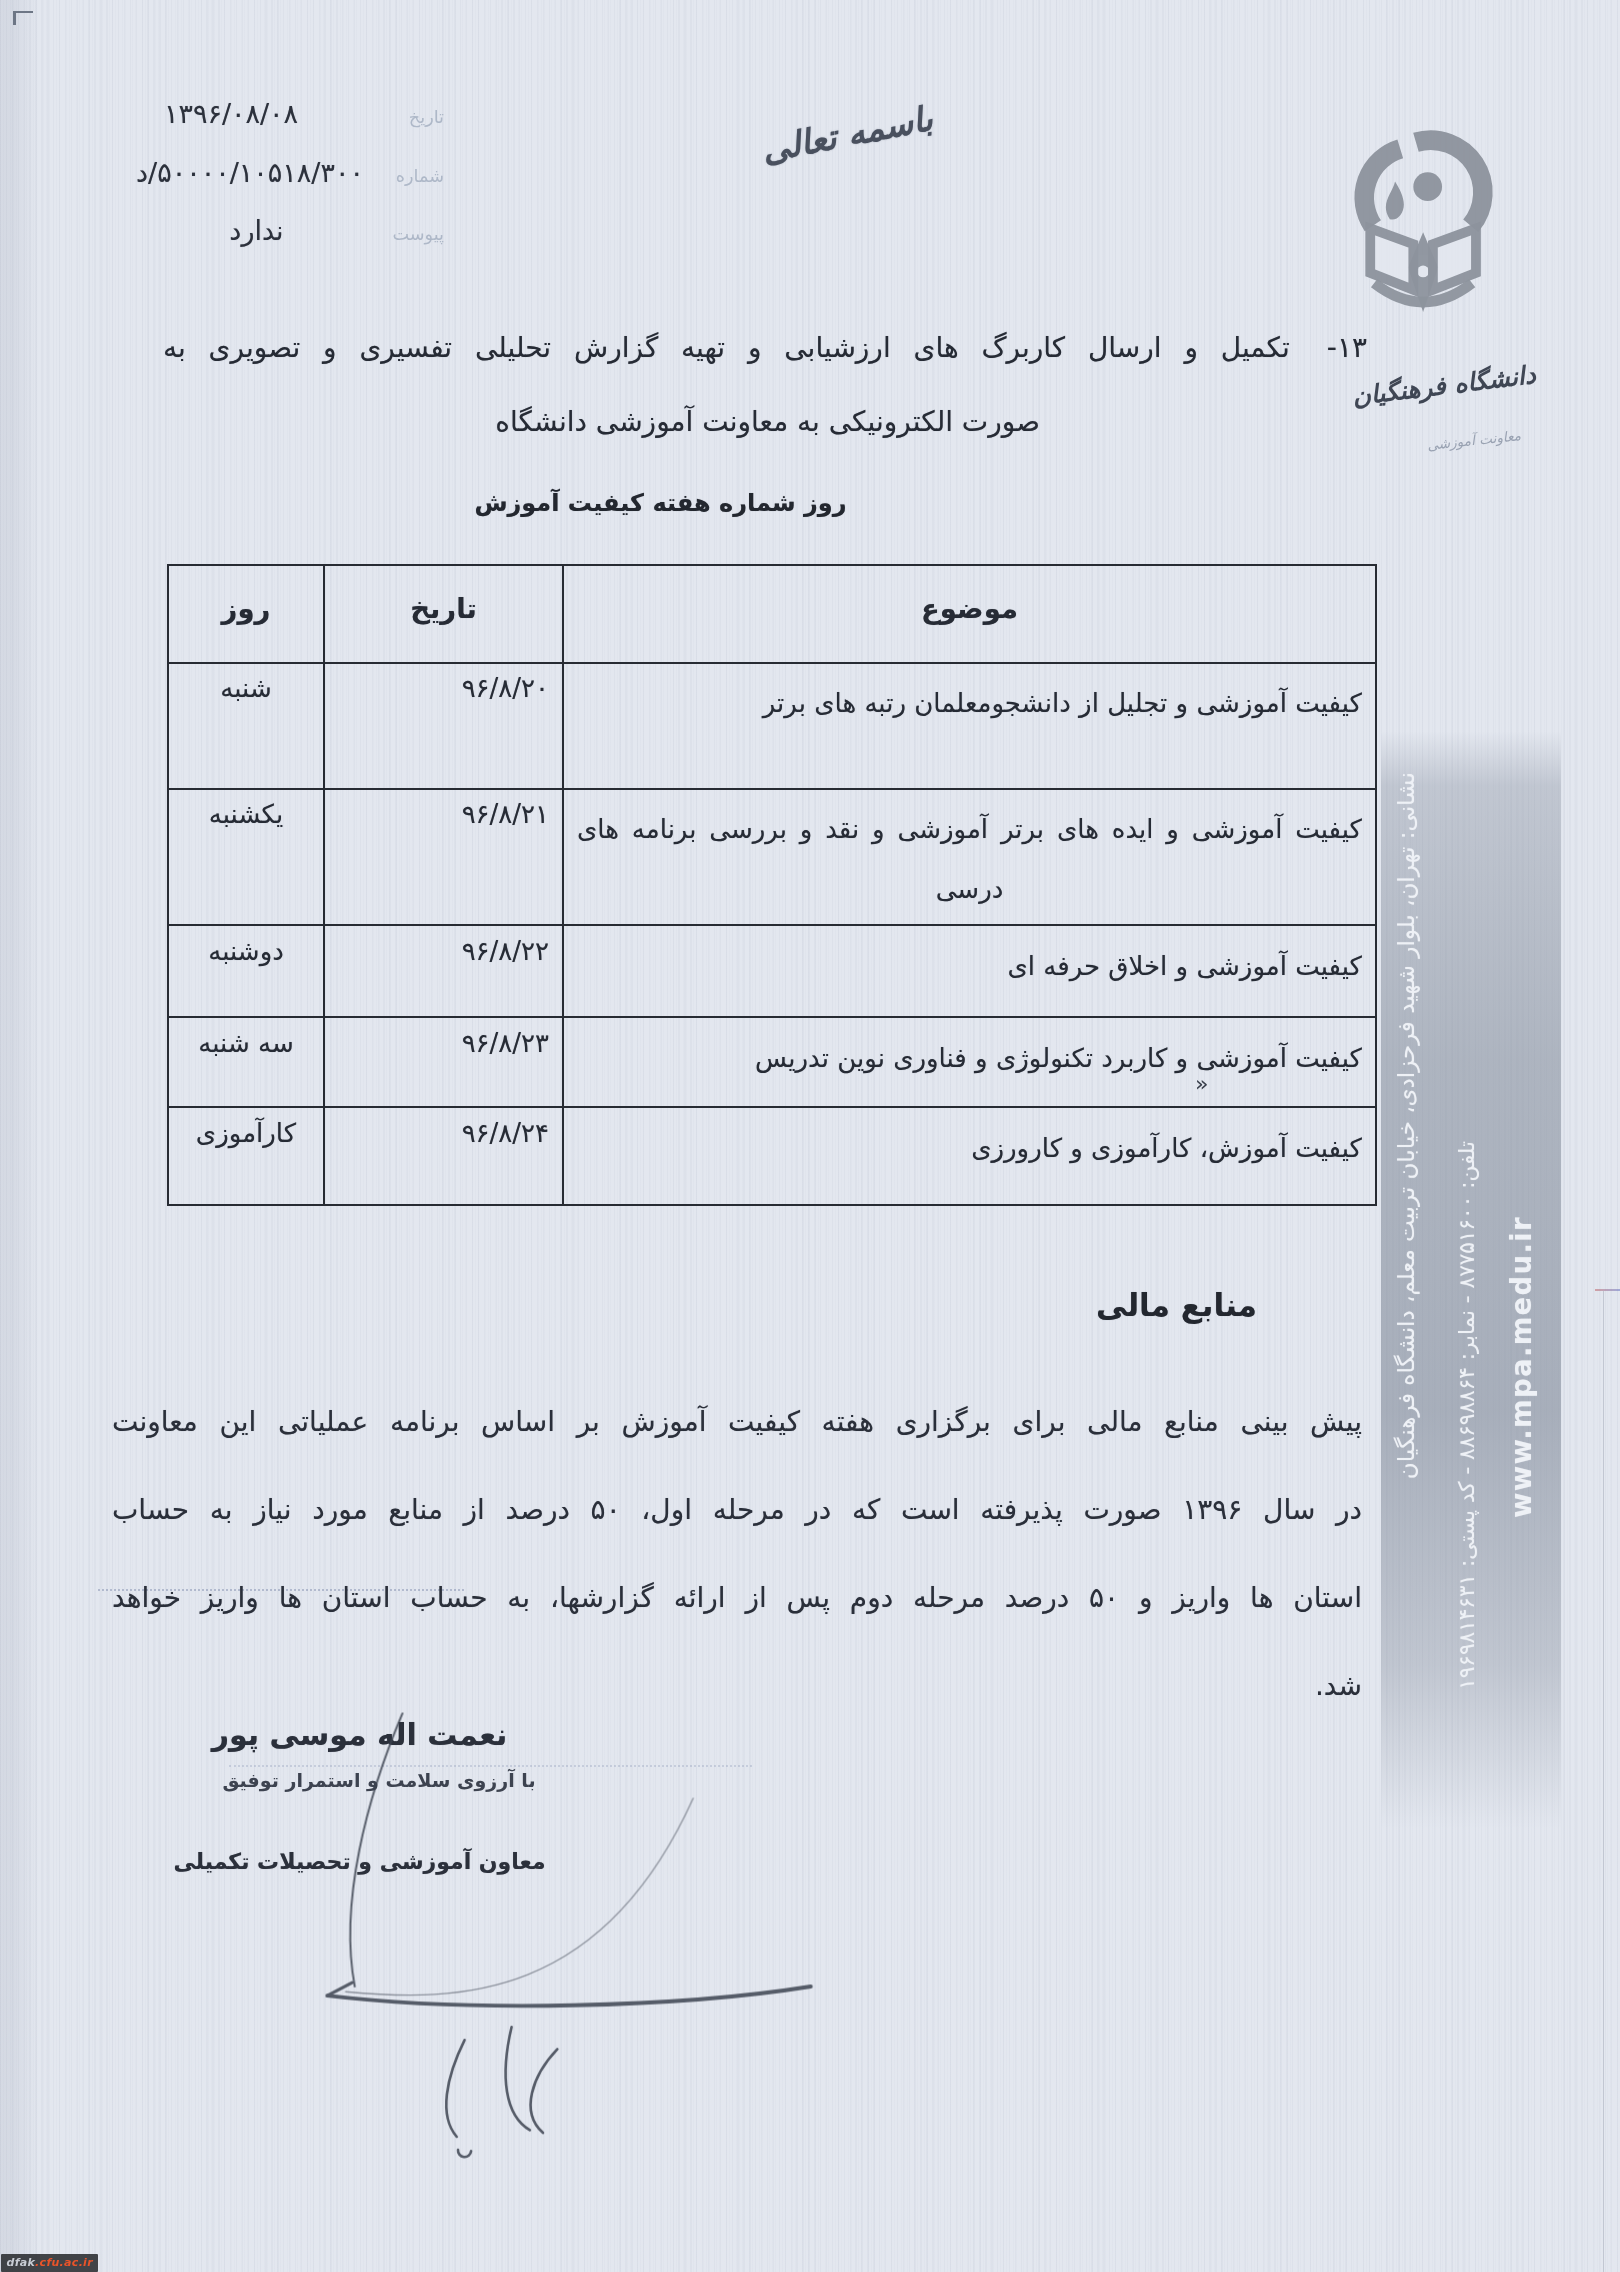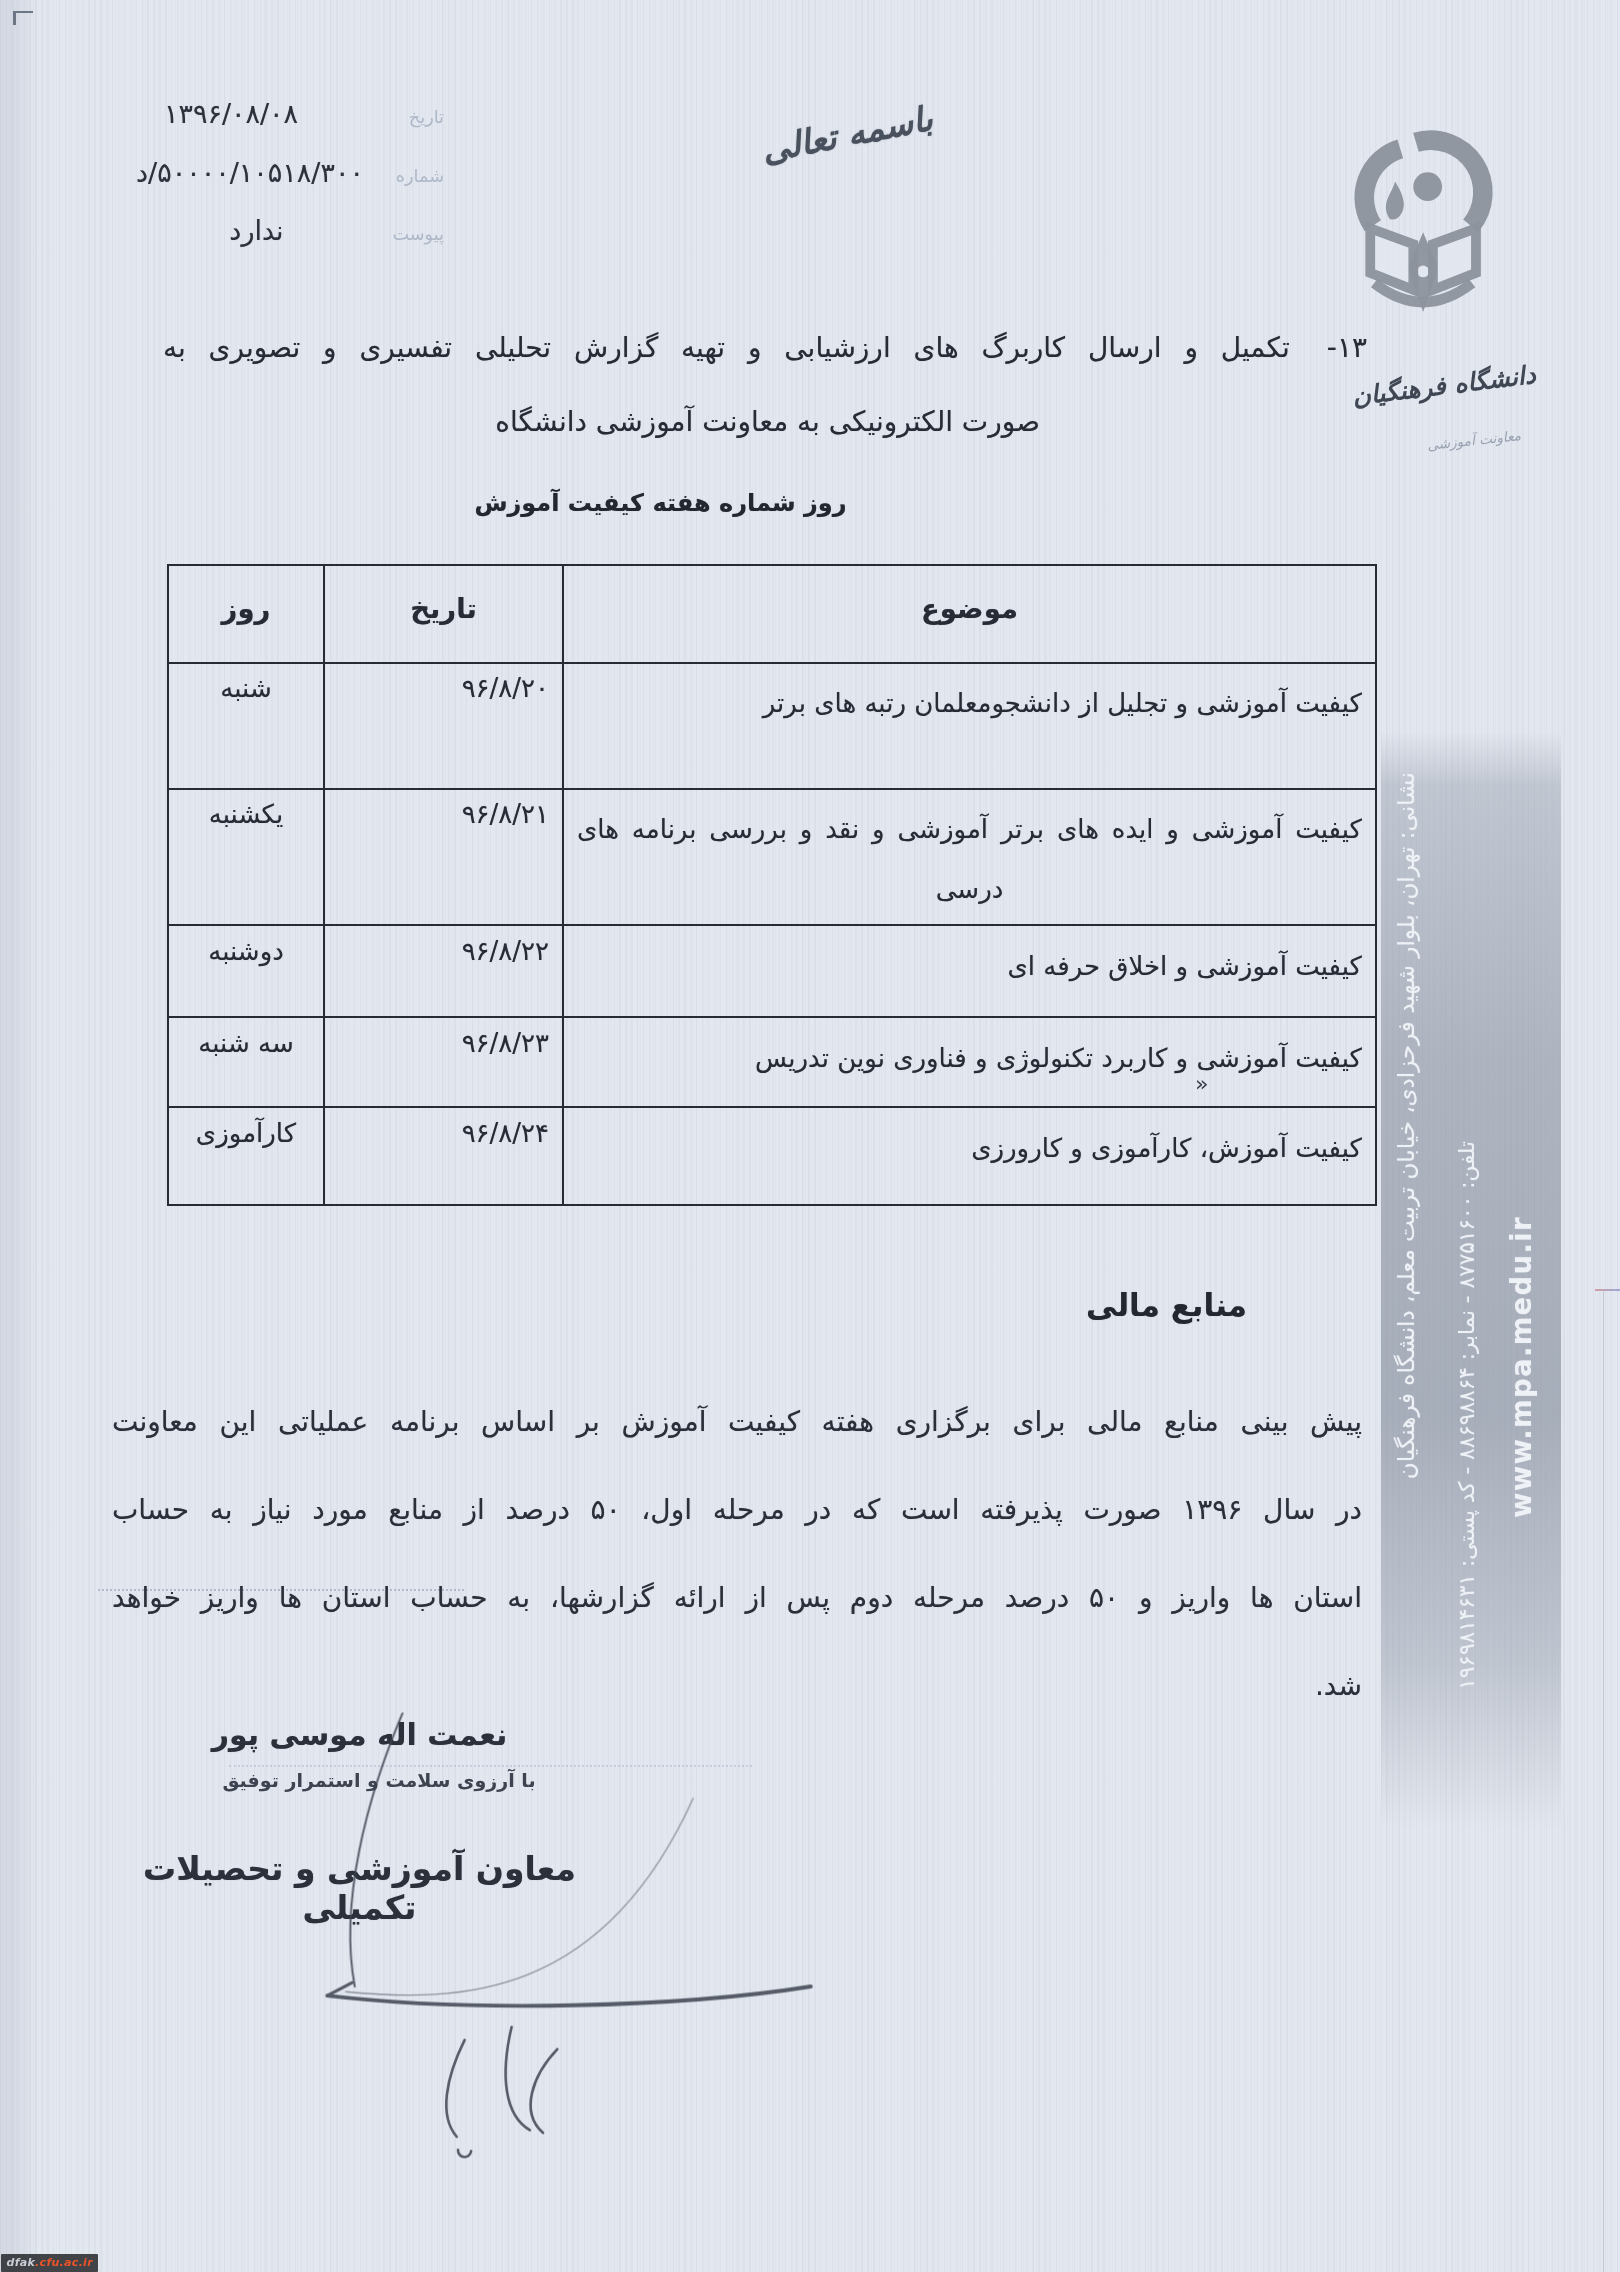"منابع مالی" .fin-head { left: 114px -> 124px }
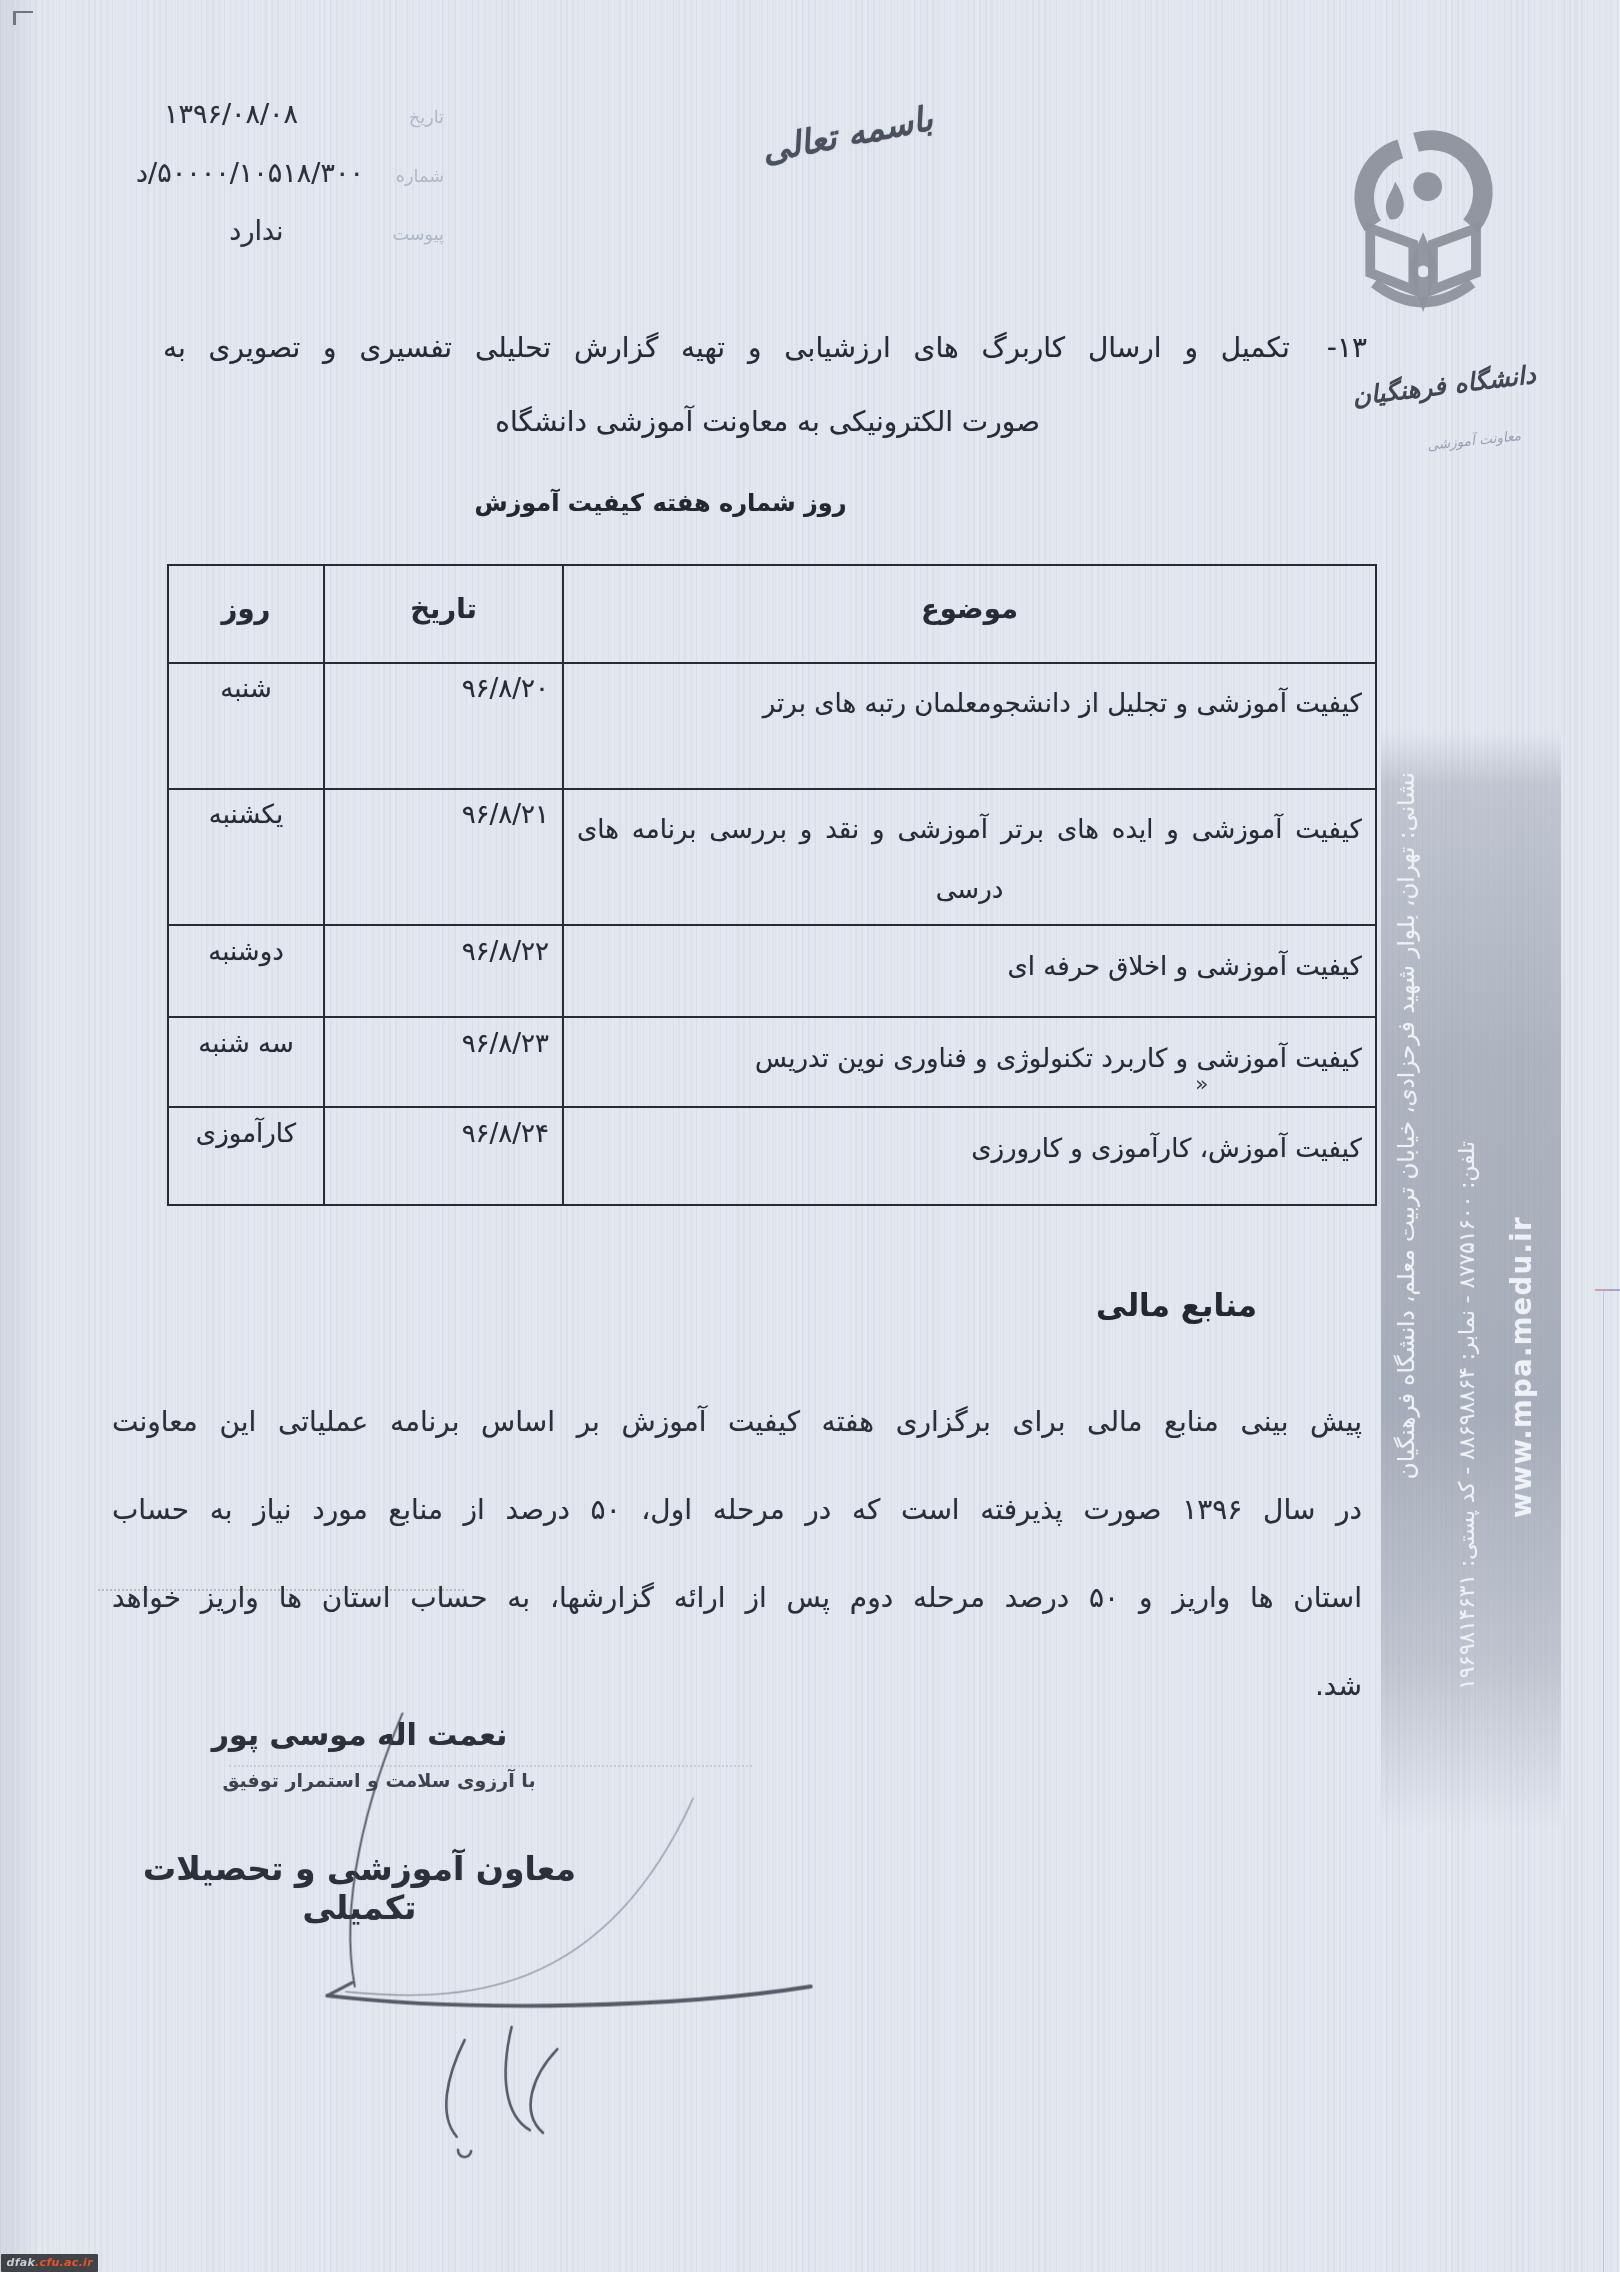"معاون آموزشی و تحصیلات تکمیلی" .sig-title { font-size: 33px -> 22px }
